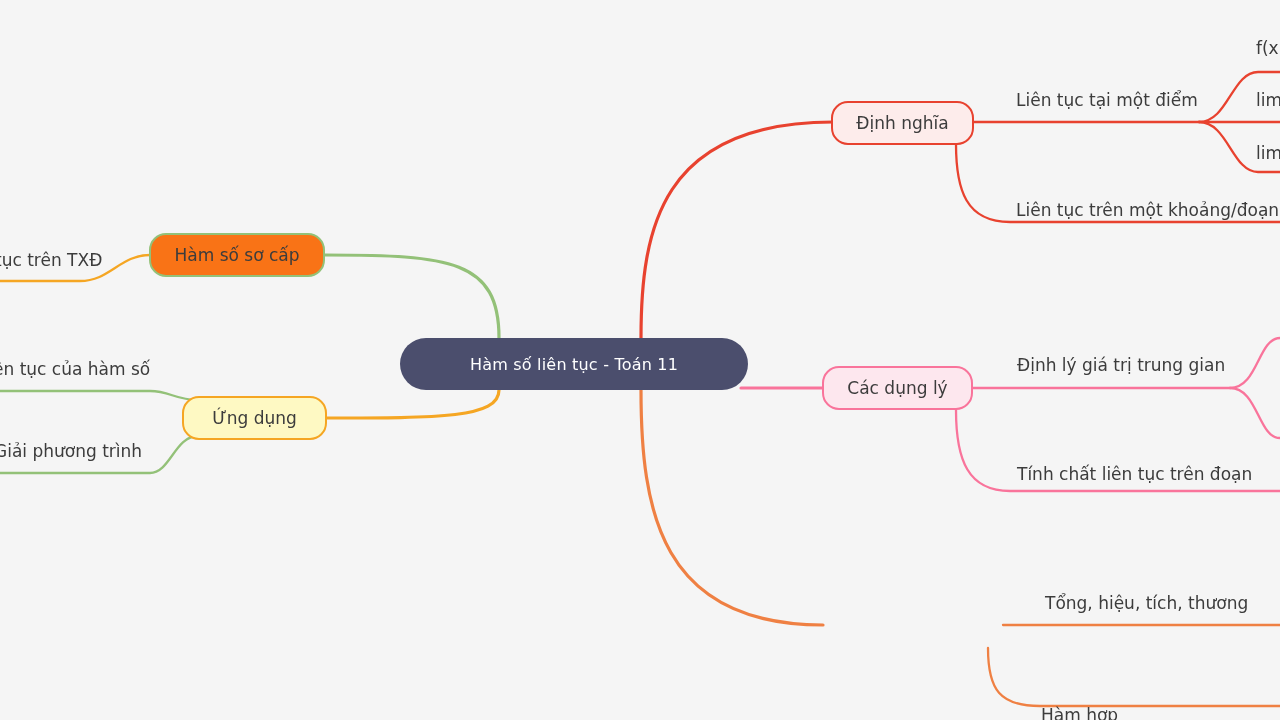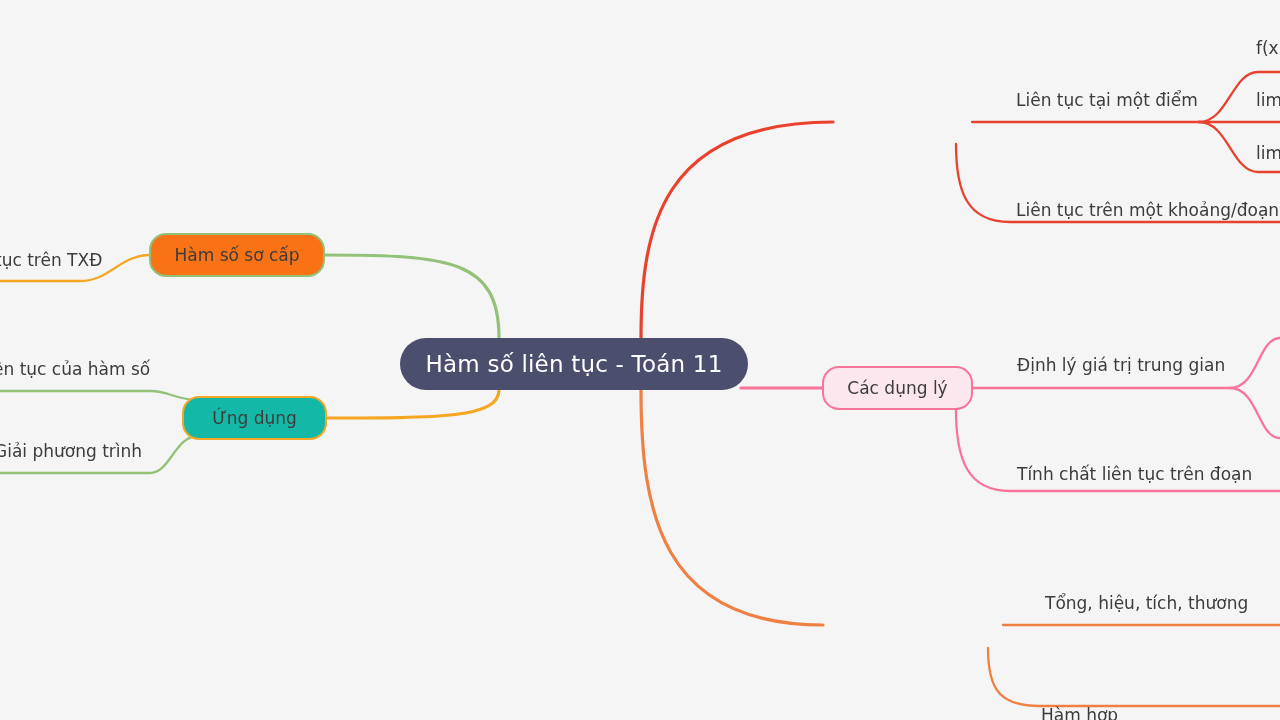"Định nghĩa" div.node { html: none -> <div> <span>Định nghĩa</span> </div> }
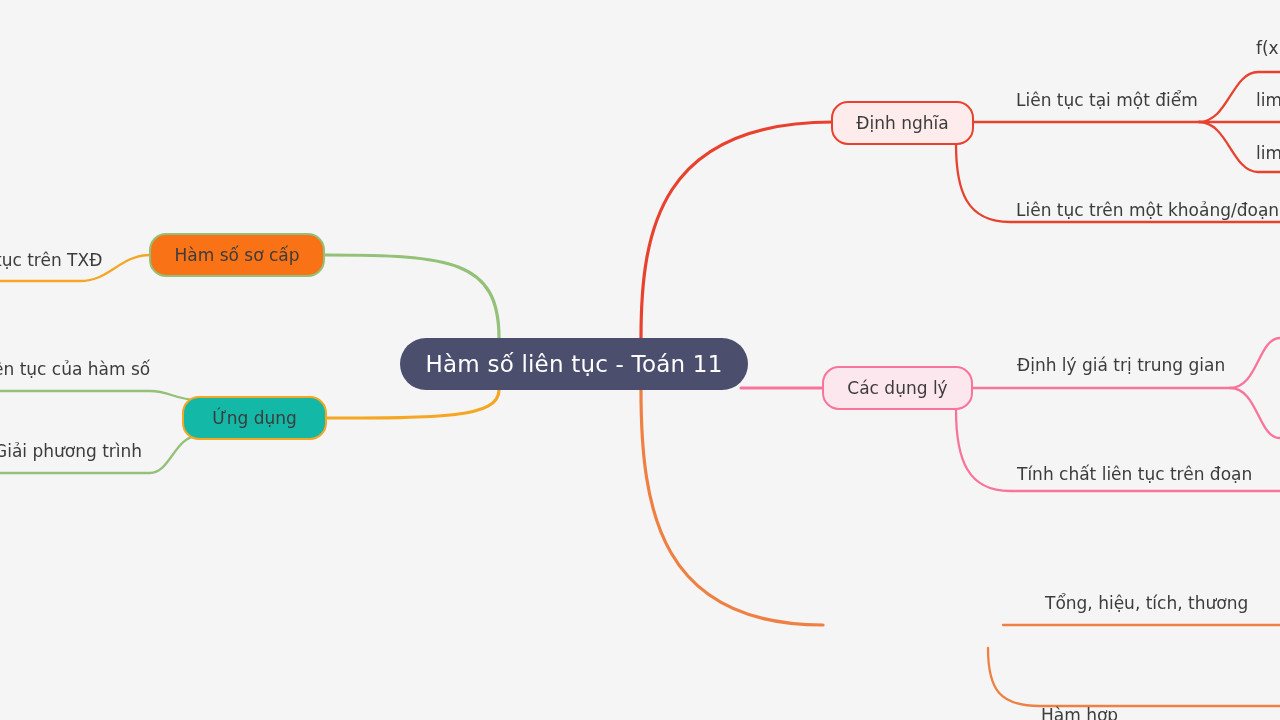"Hàm số liên tục -" .root-node { font-size: 23px -> 16px }
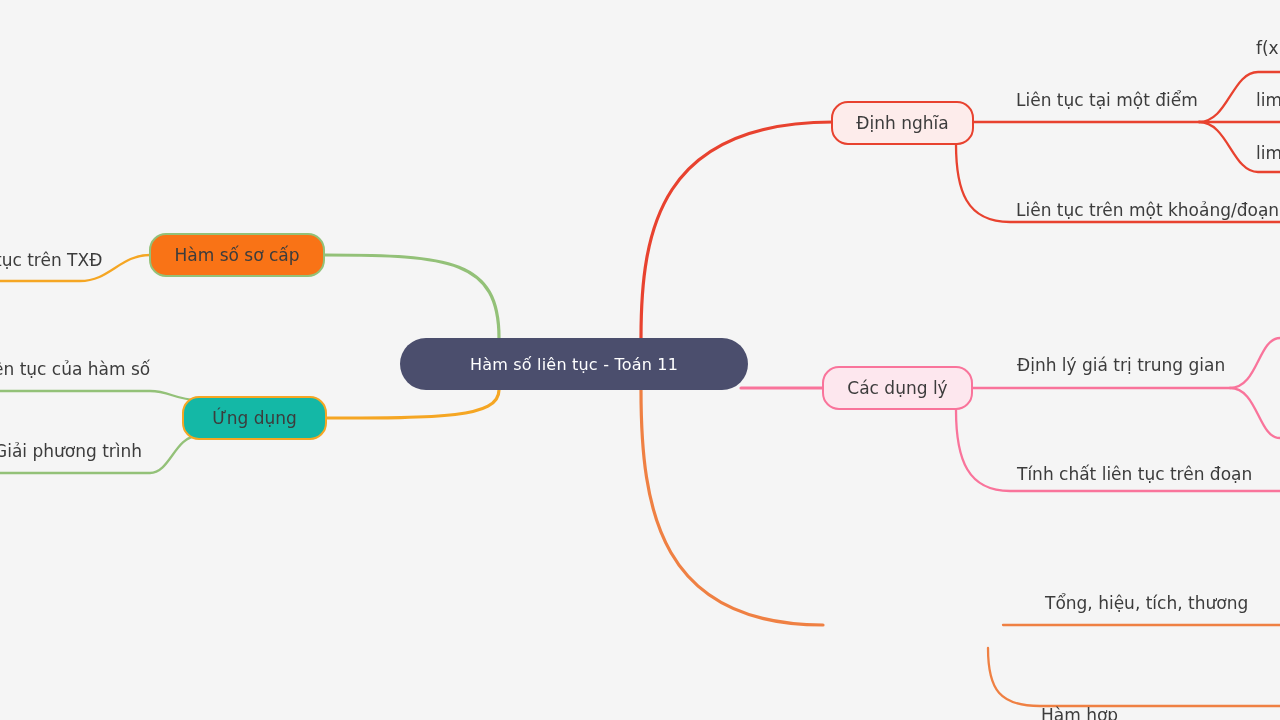"Ứng dụng" div.node { background: #14b8a6 -> #fef9c3 }
